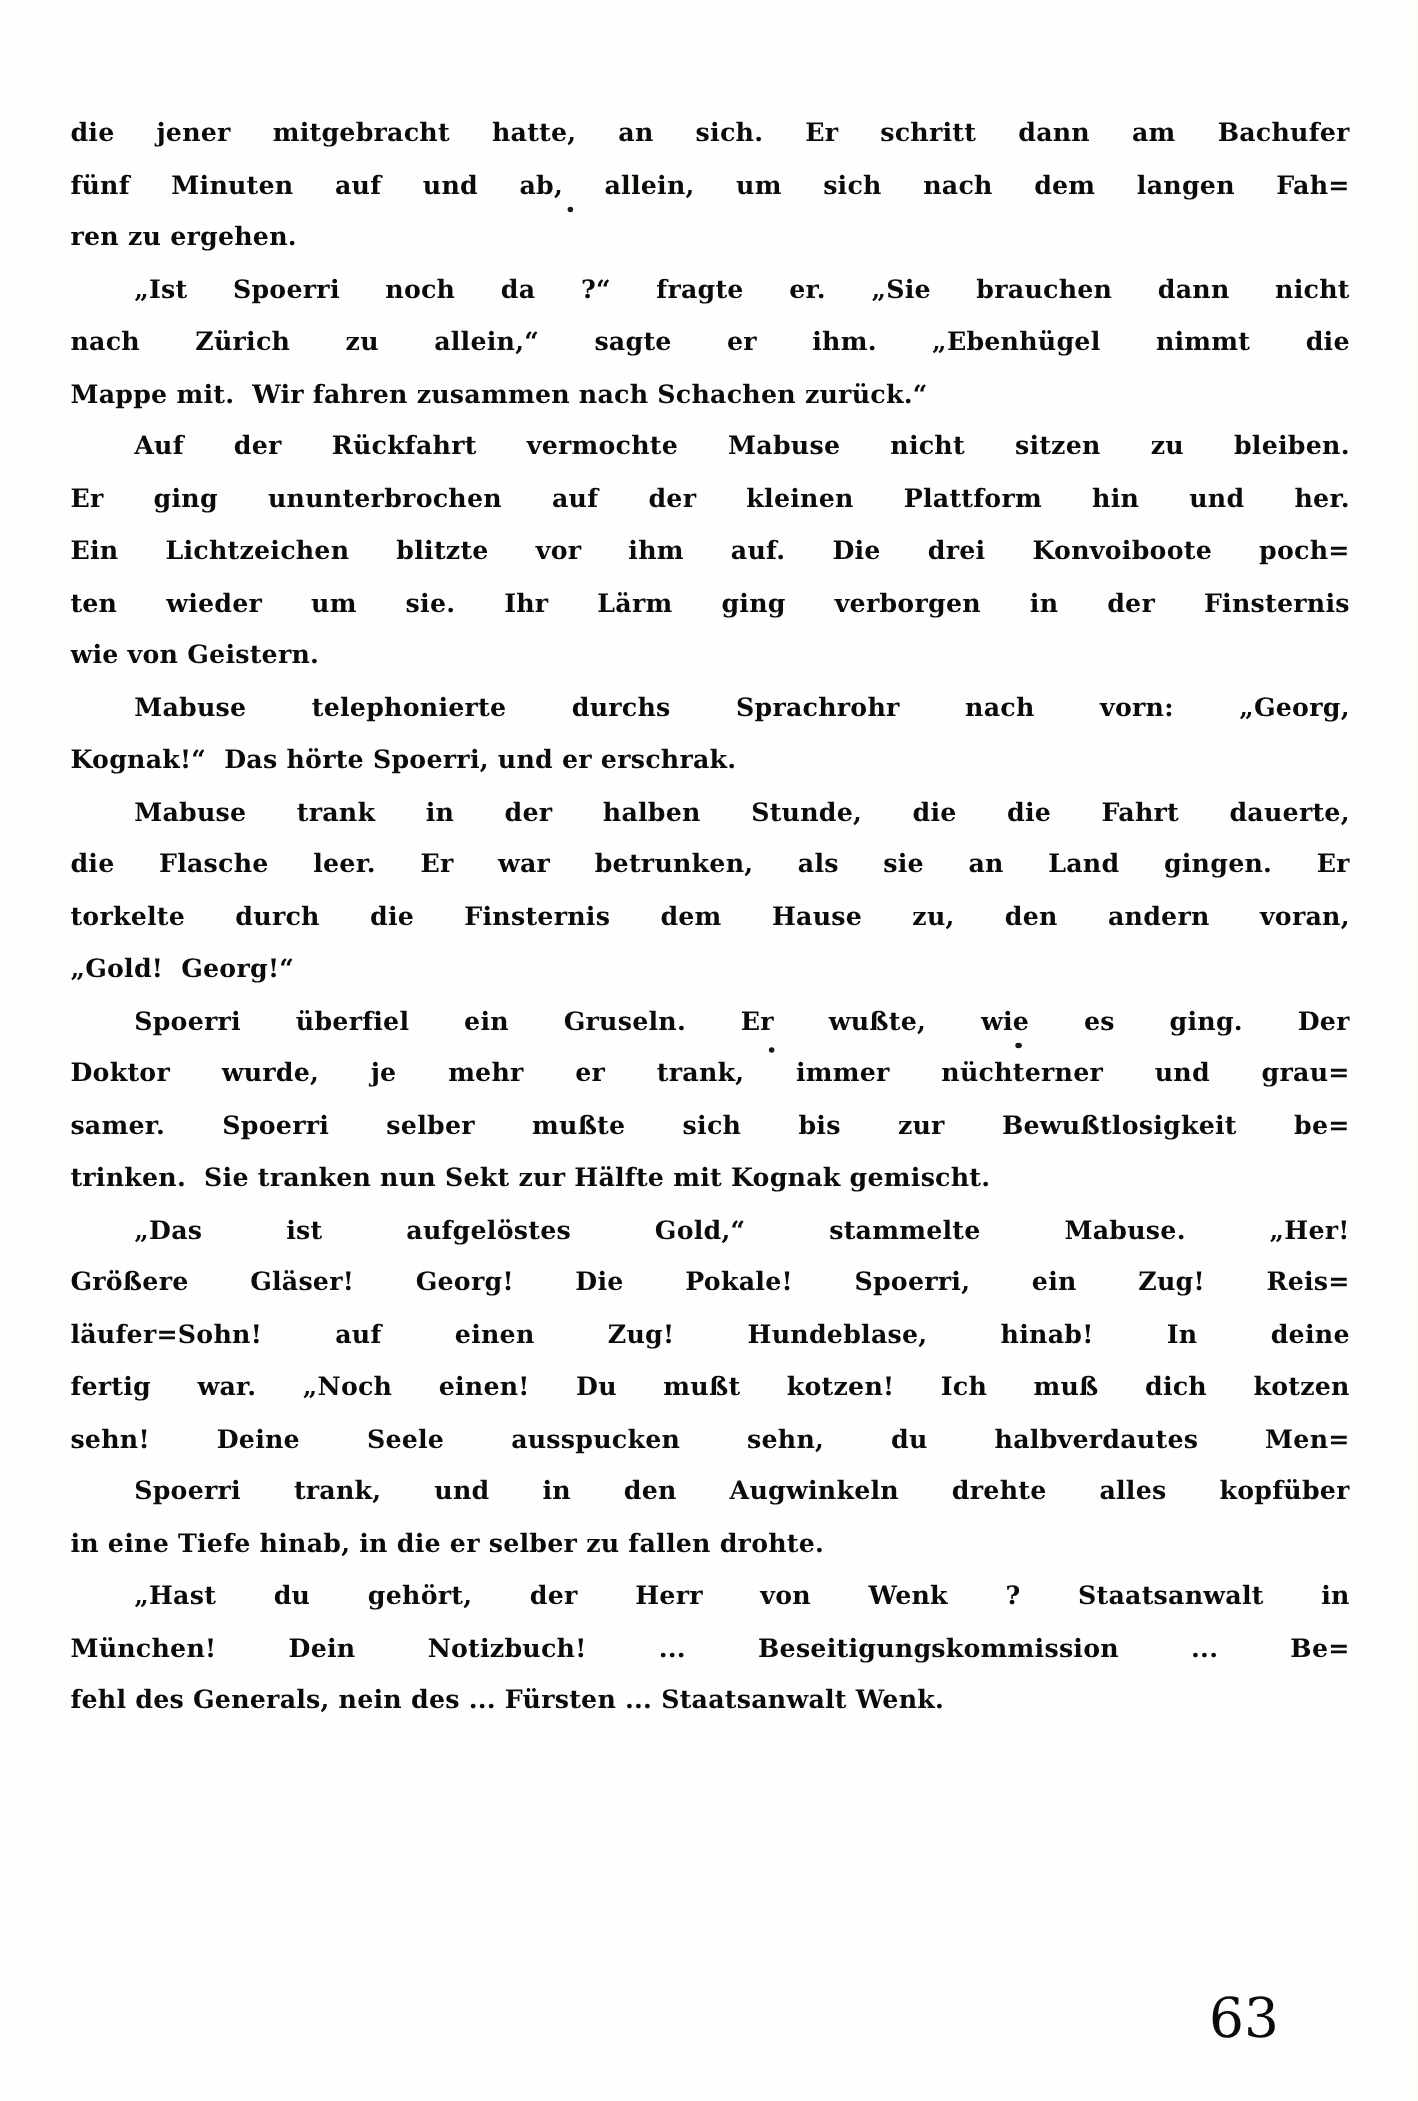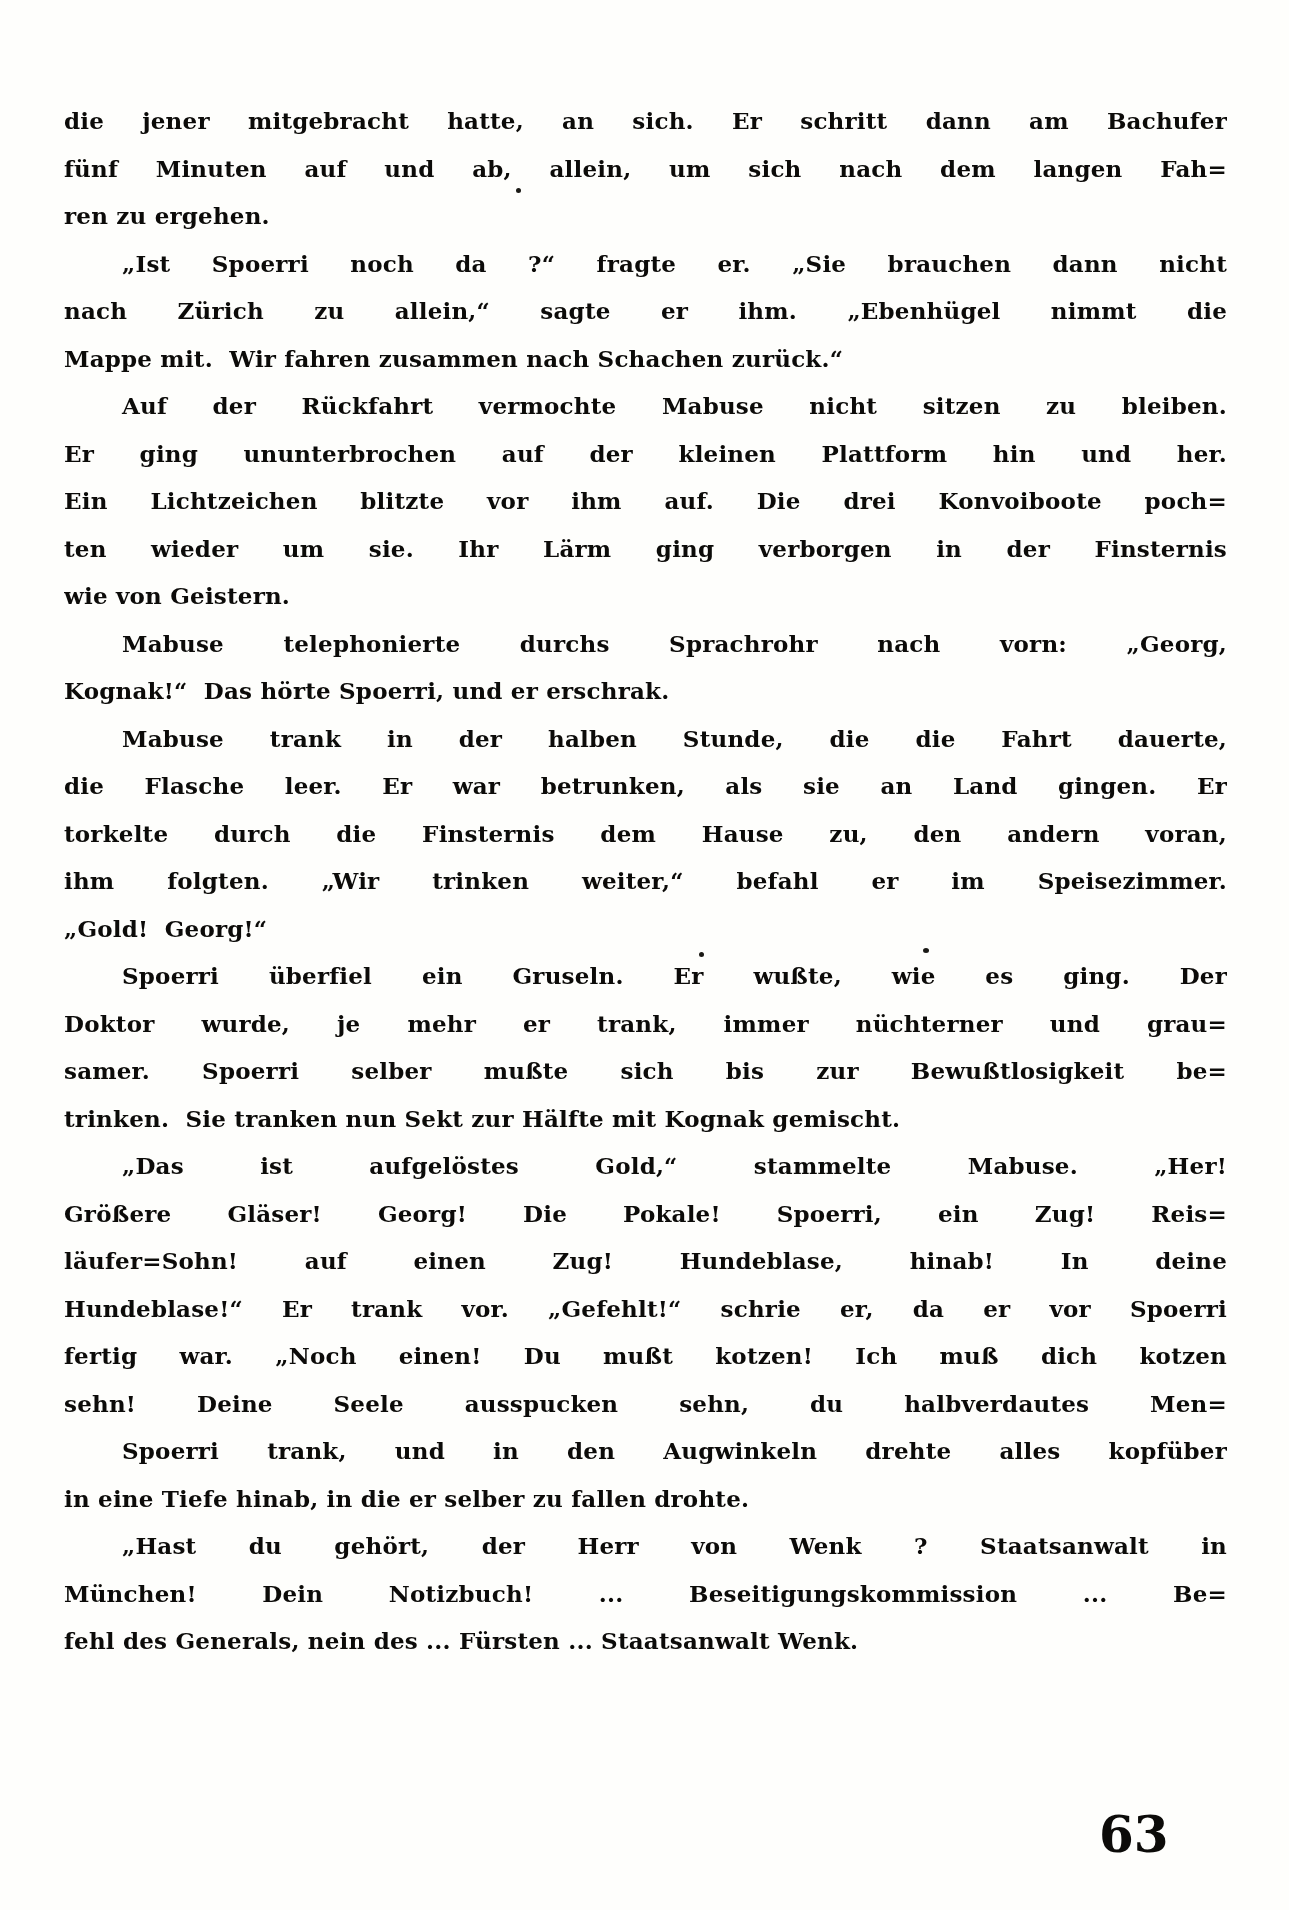"ihm folgten. „Wir trinken weiter,“" div.line { html: <div>ihm folgten. „Wir trinken weiter,“ befahl er im Speisezimmer.</div> -> none }
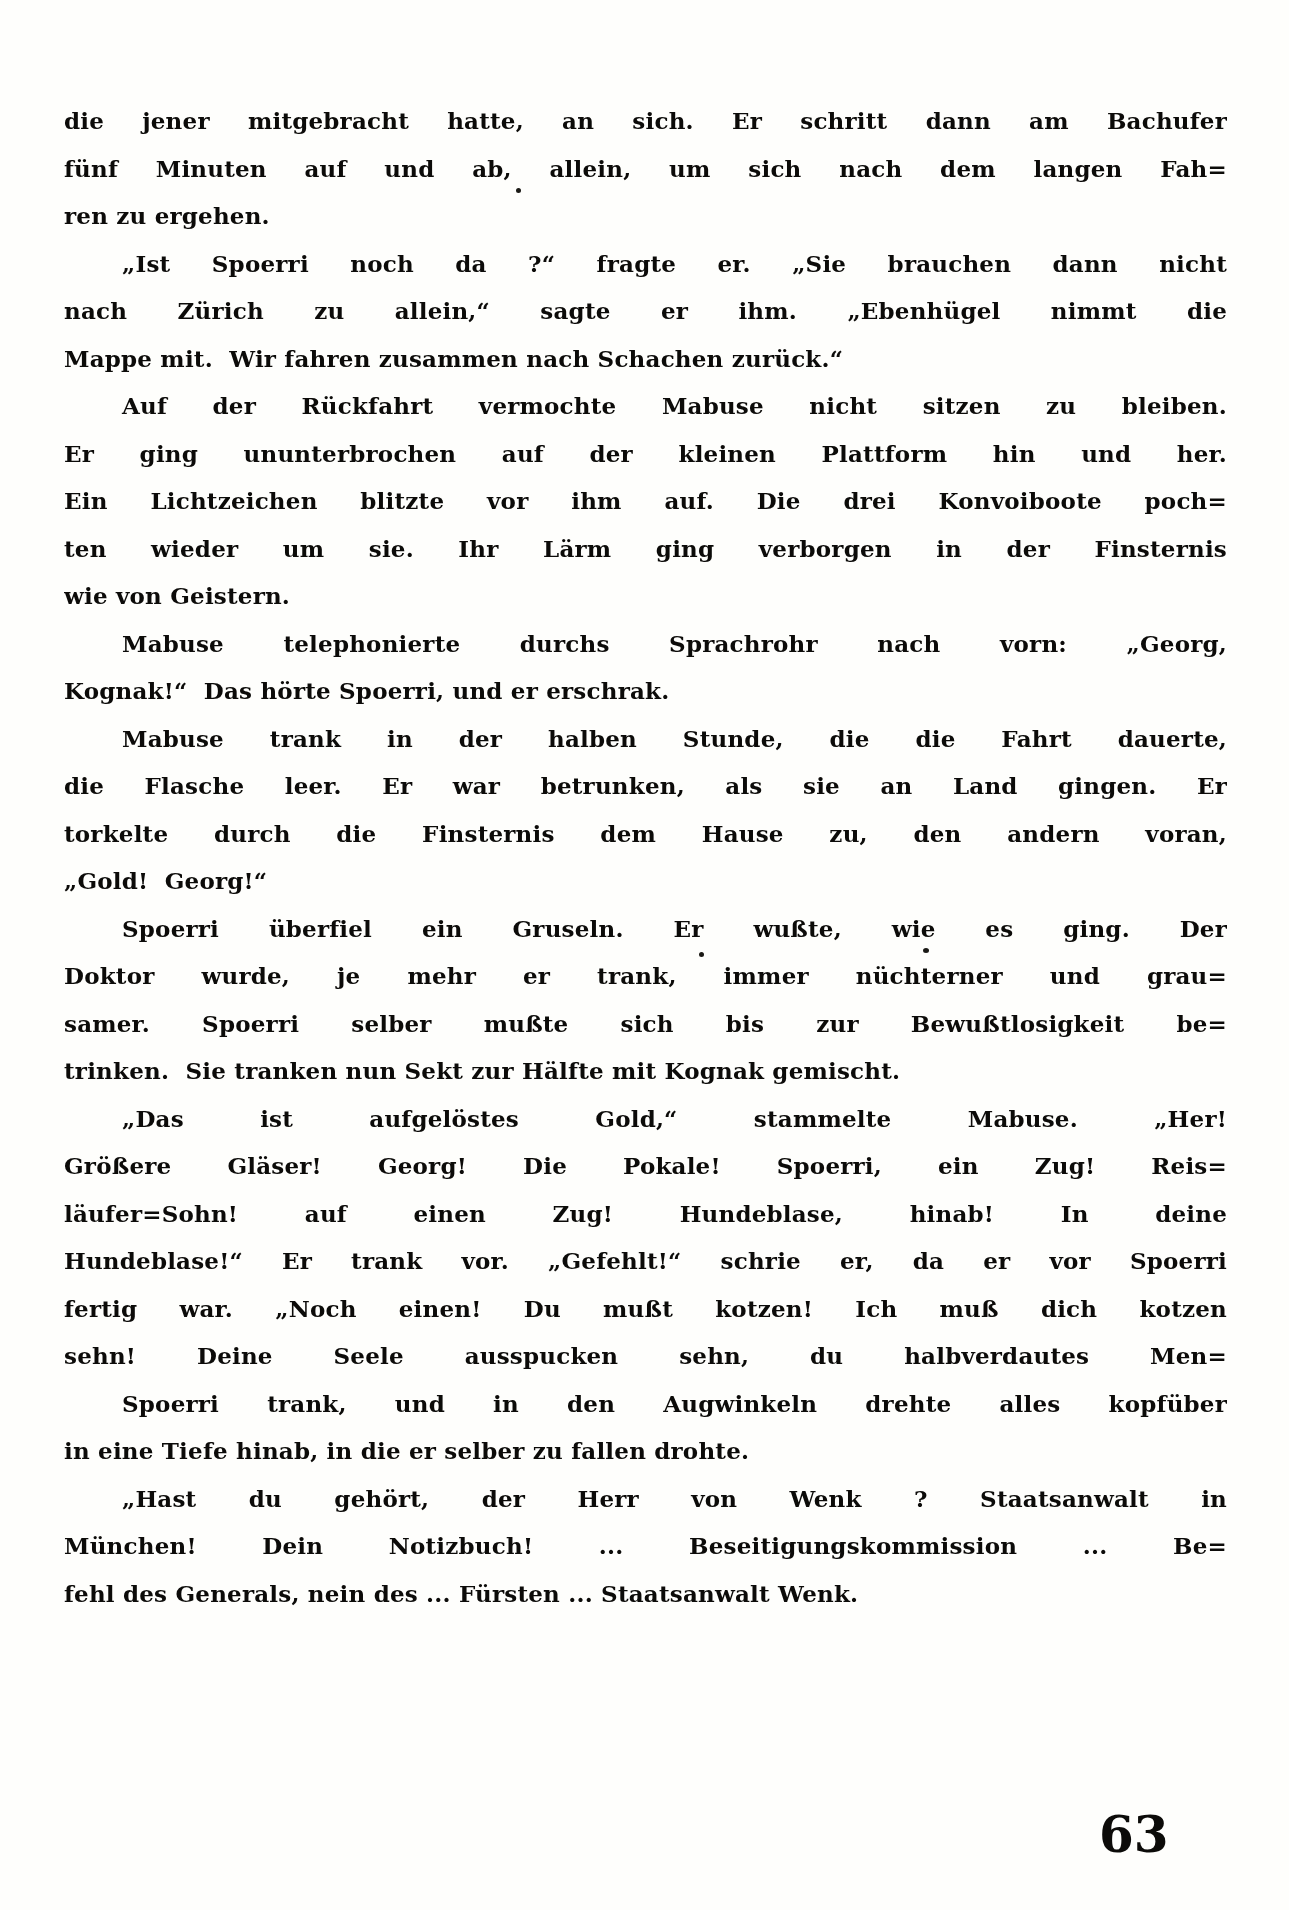"Hundeblase!“ Er trank vor. „Gefehlt!“" div.line { html: <div>Hundeblase!“ Er trank vor. „Gefehlt!“ schrie er, da er vor Spoerri</div> -> none }
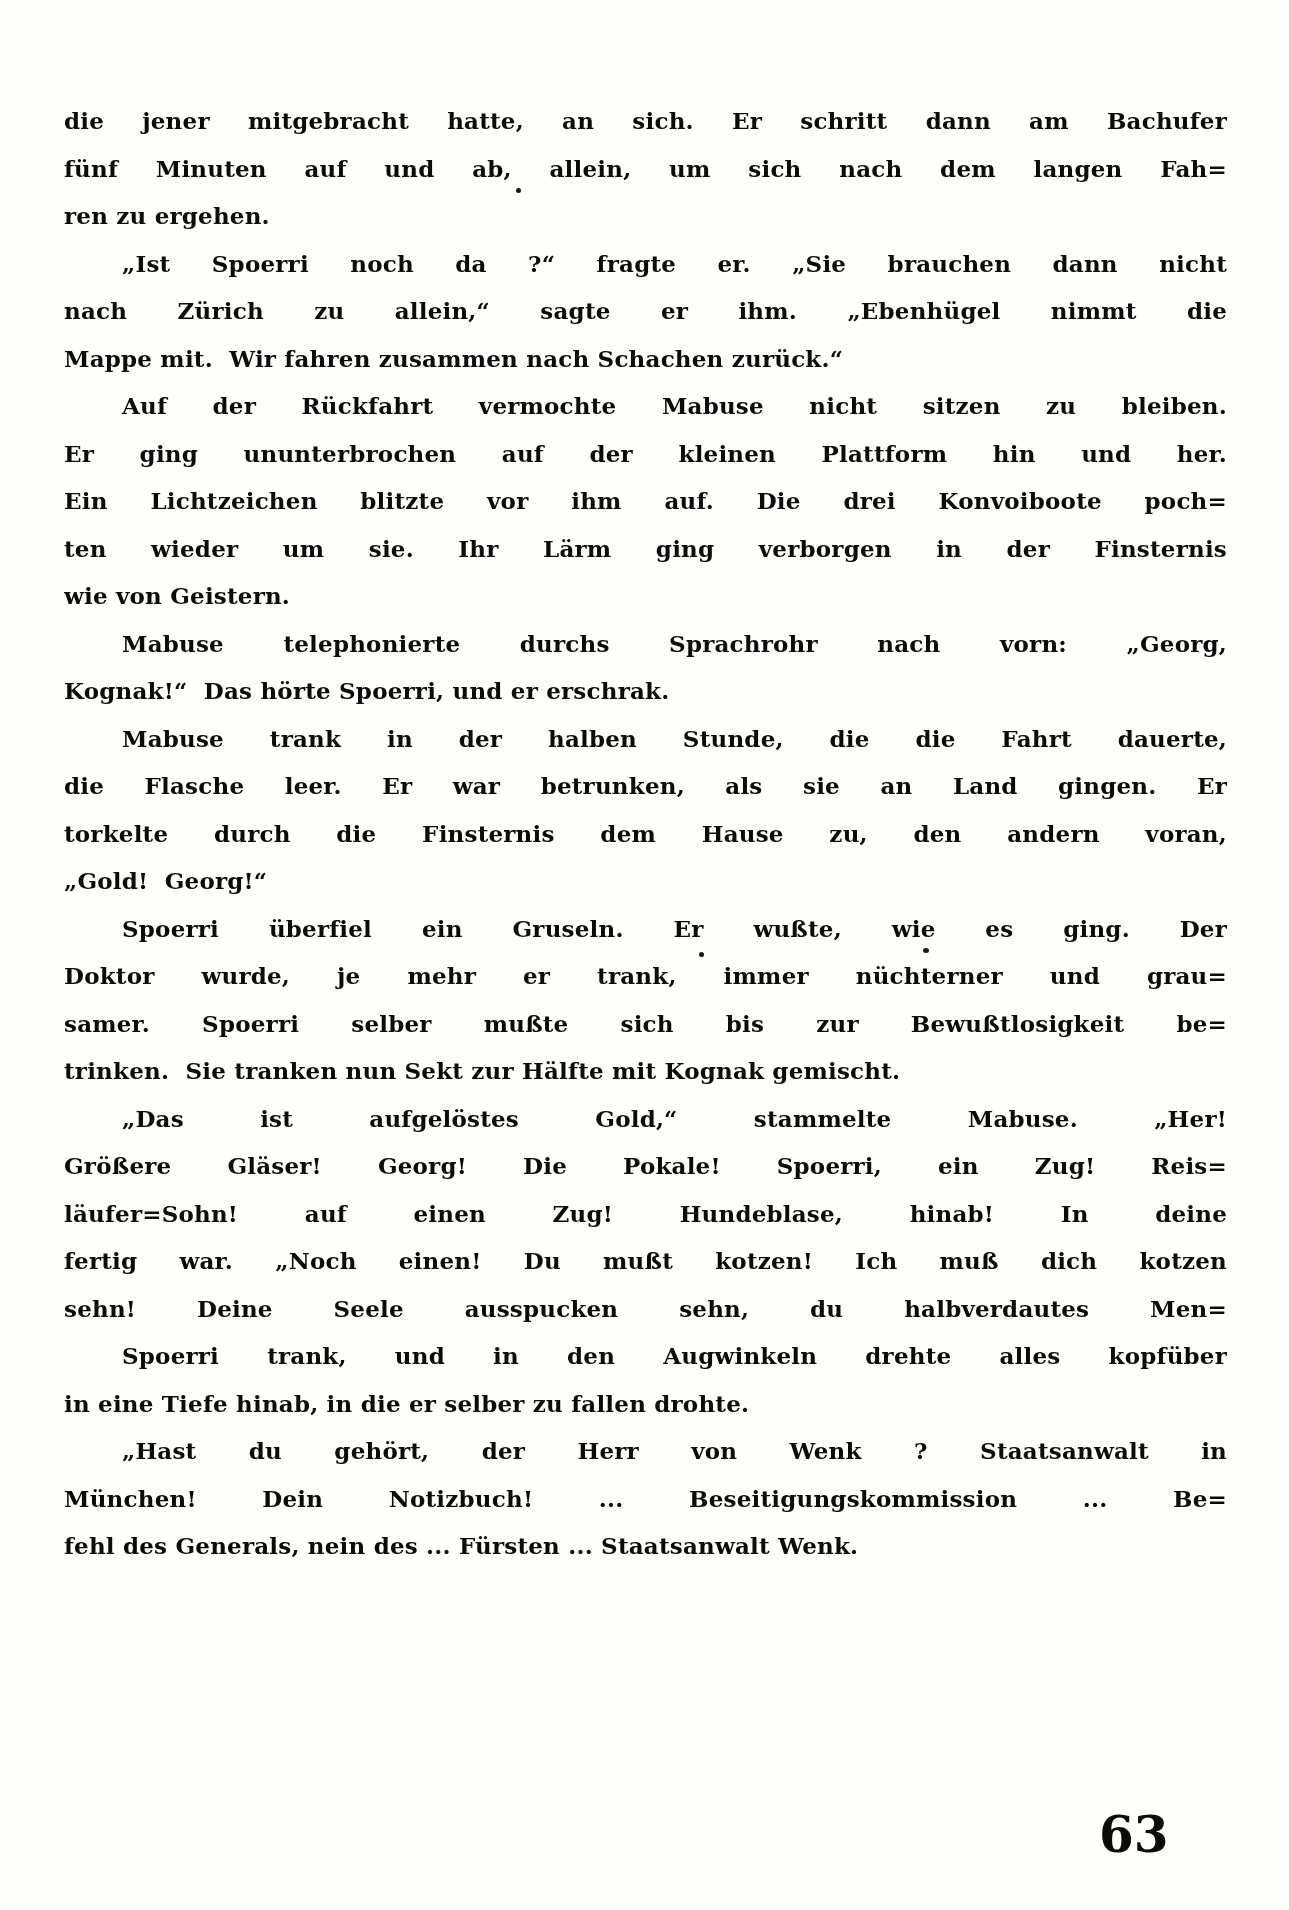"63" .page-number { font-weight: 700 -> 400 }
